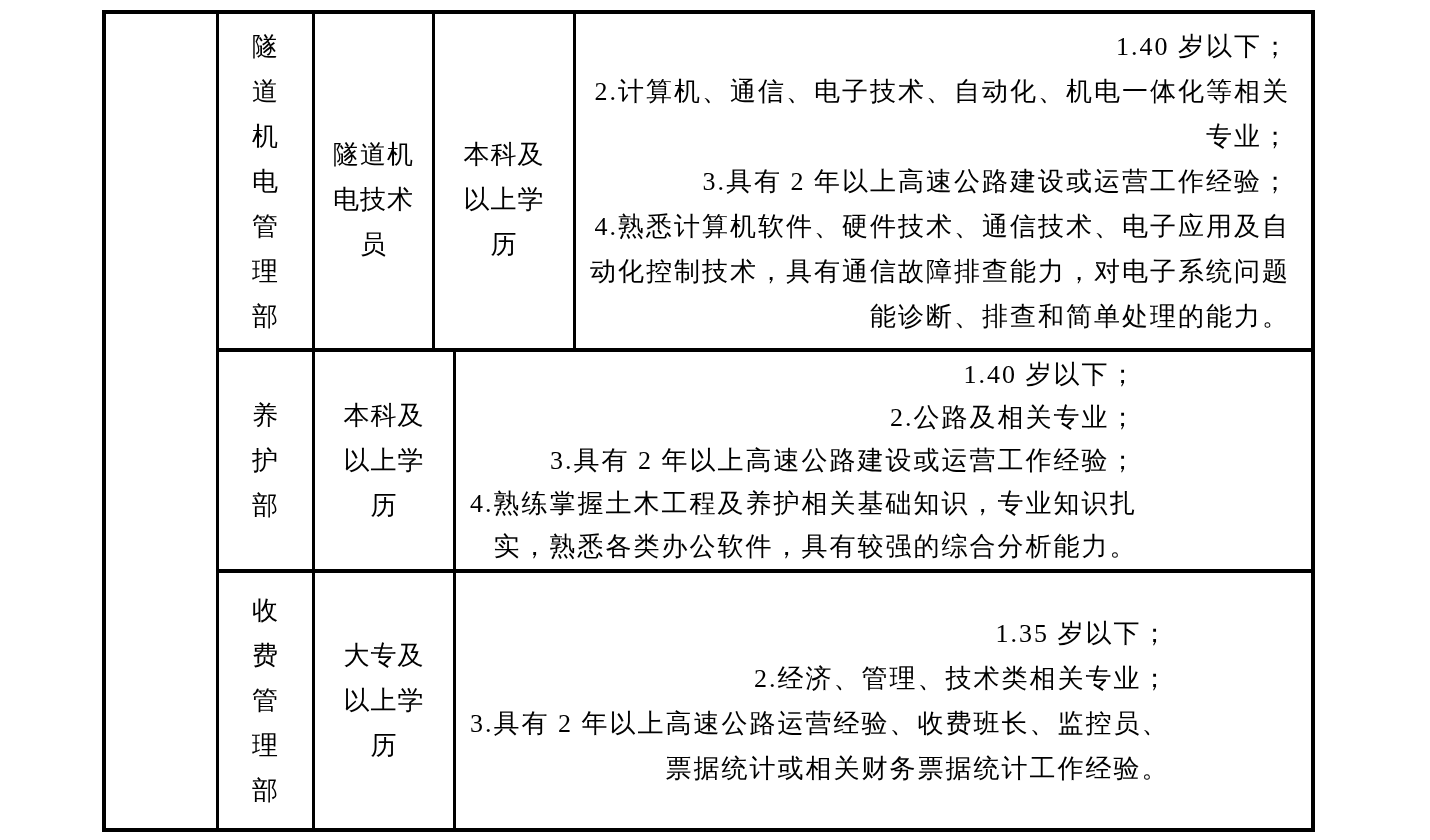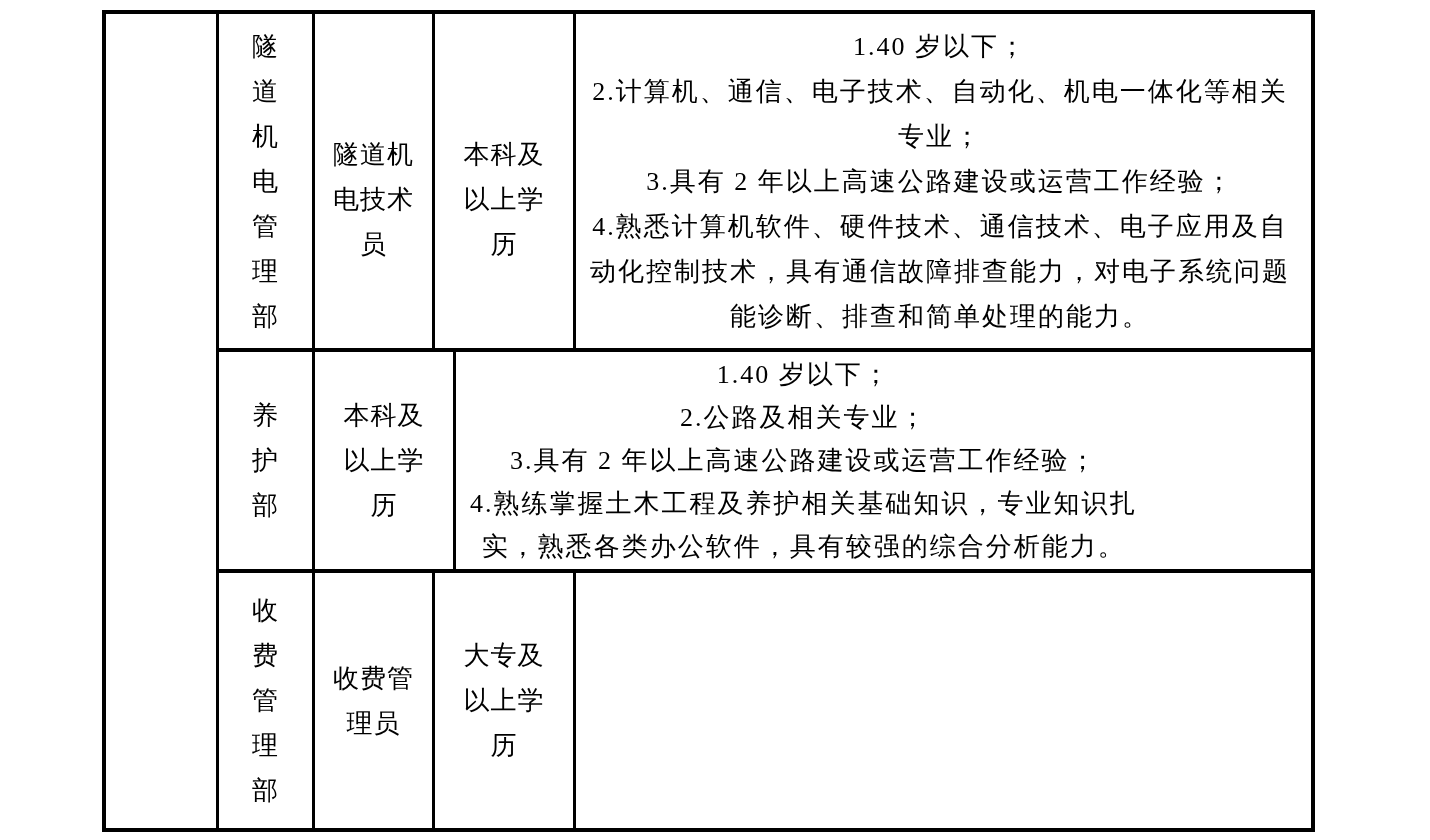"1.40 岁以下；" .cell-req { text-align: center -> right }
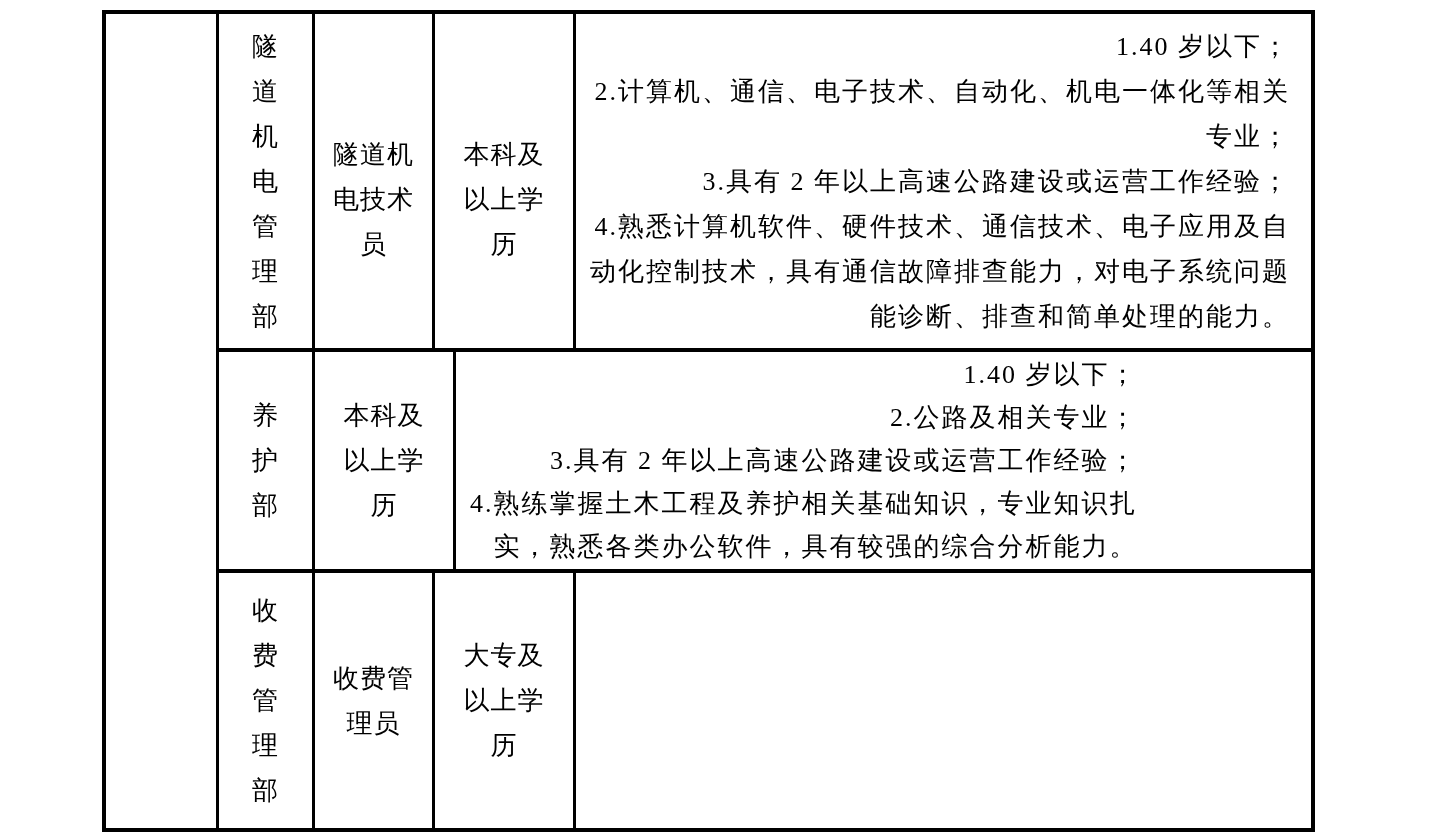"1.35 岁以下；" div.cell { html: none -> <div>1.35 岁以下； 2.经济、管理、技术类相关专业； 3.具有 2 年以上高速公路运营经验、收费班长、监控员、 票据统计或相关财务票据统计工作经验。</div> }
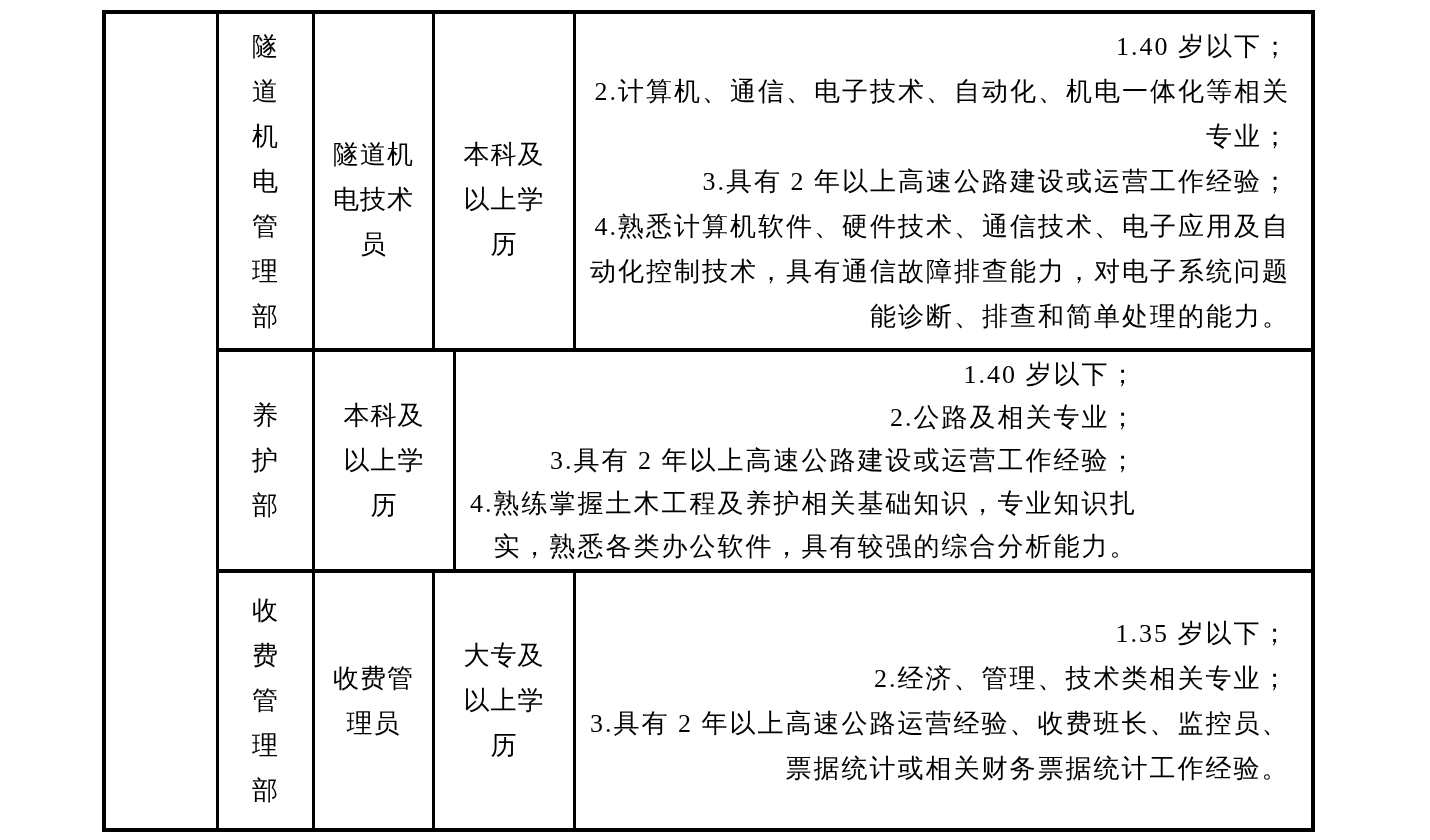"收费管" div.cell { html: <div>收费管 理员</div> -> none }
